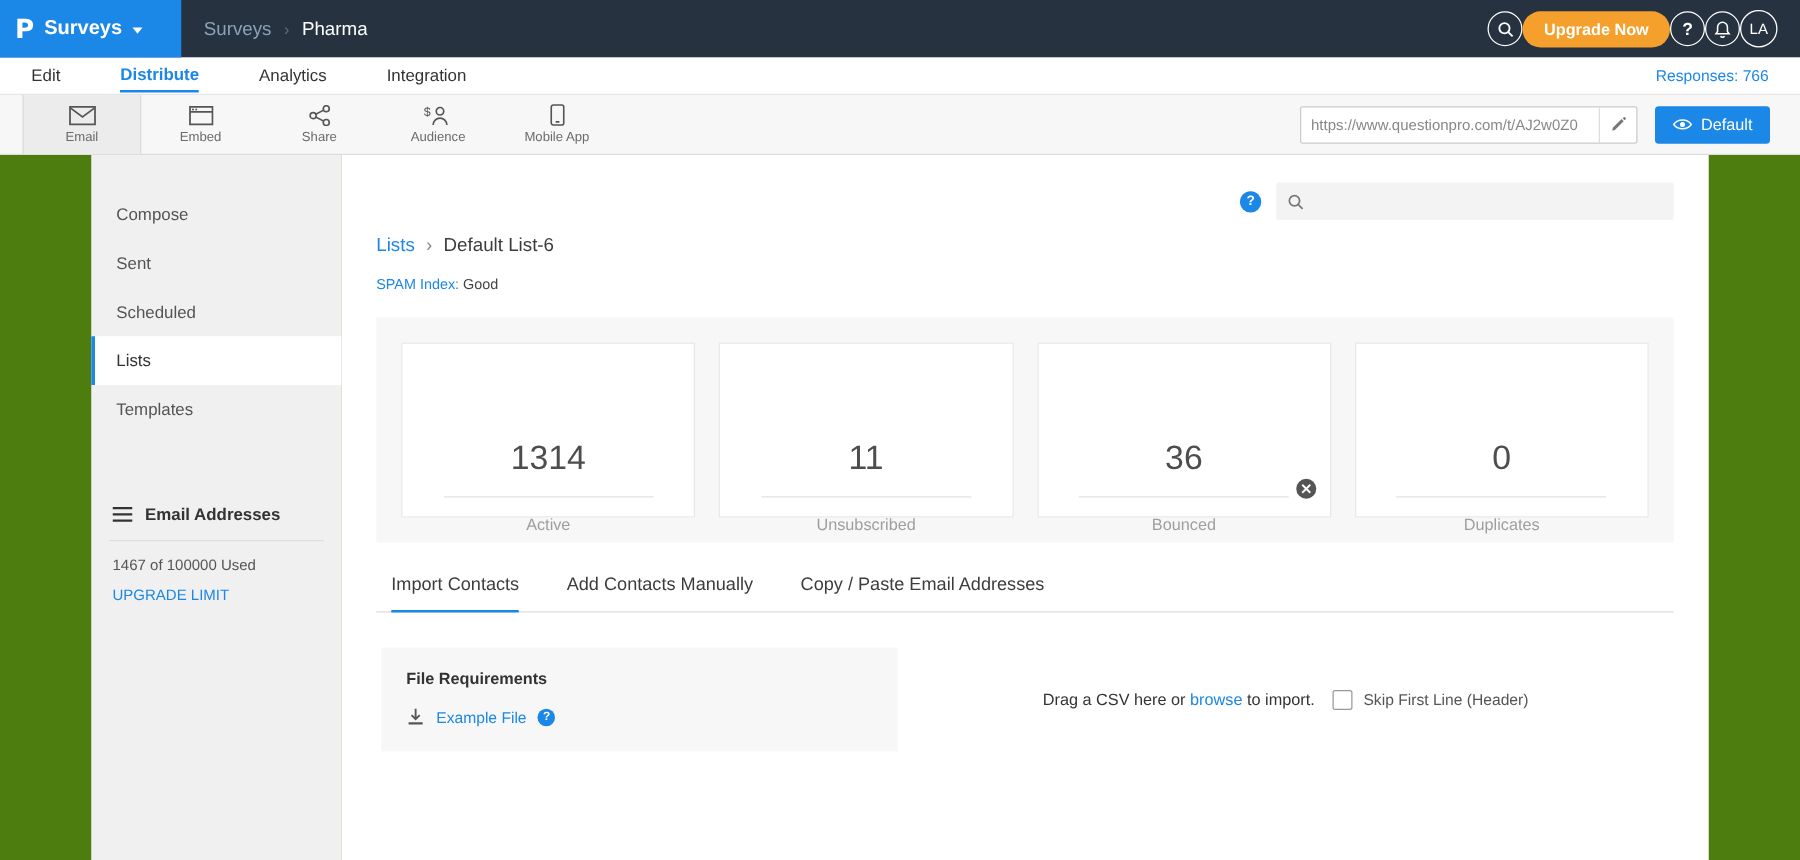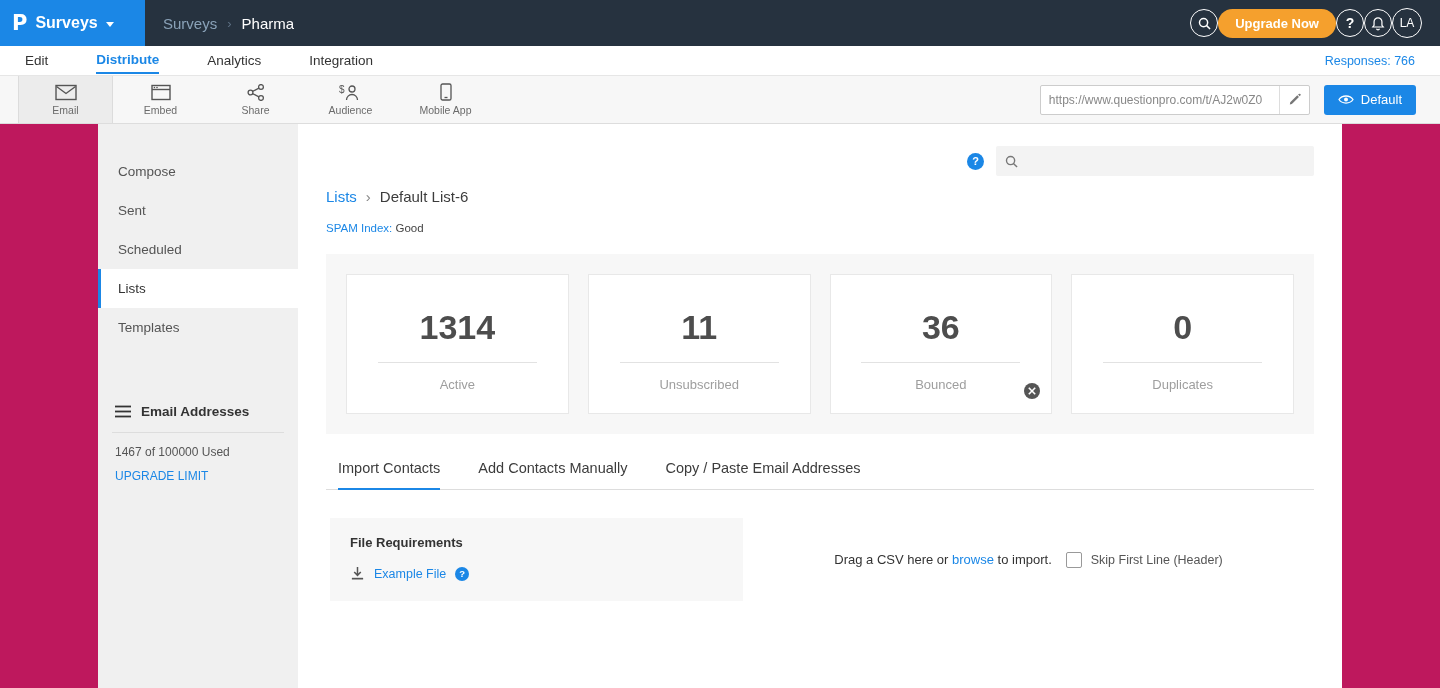"Compose" .content { background: #be185d -> #4d7c0f; padding: 0 98px -> 0 73px }
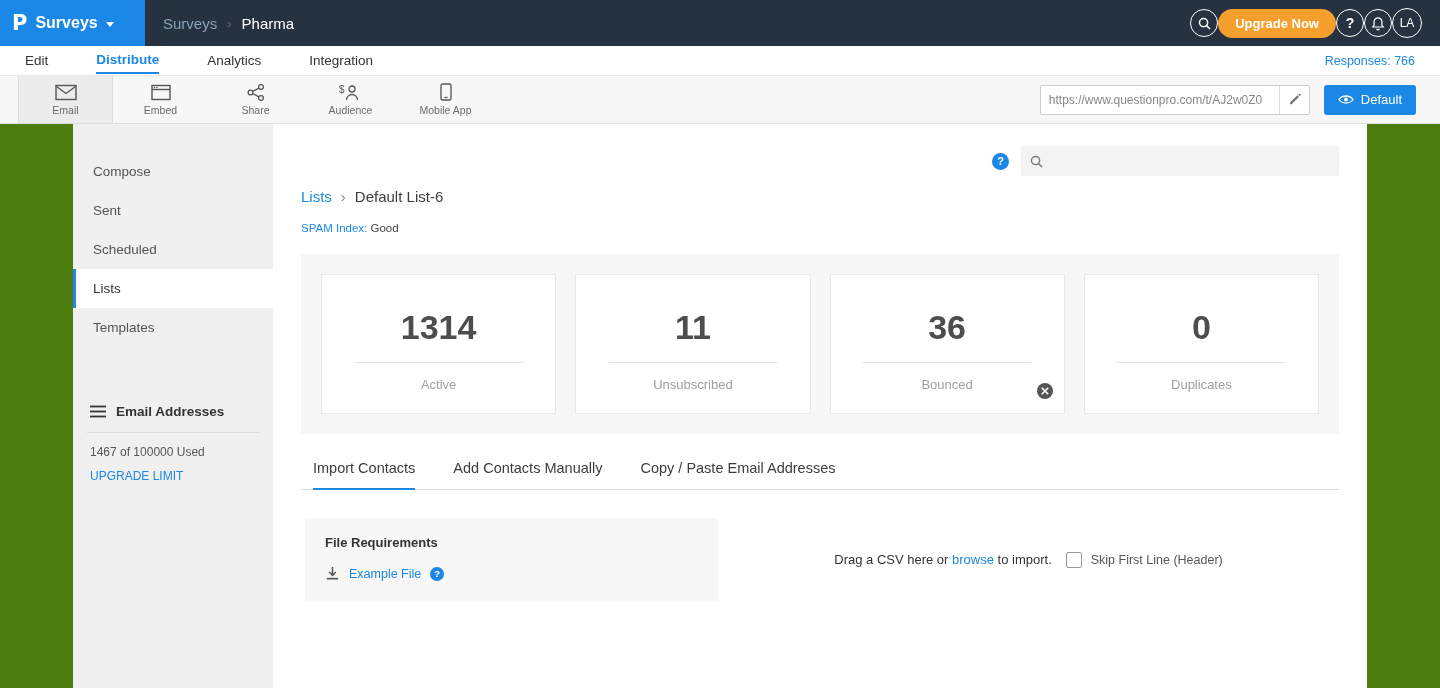"1314" .stat-value { font-size: 34px -> 27px; font-weight: bold -> normal; margin-top: none -> 43px }
